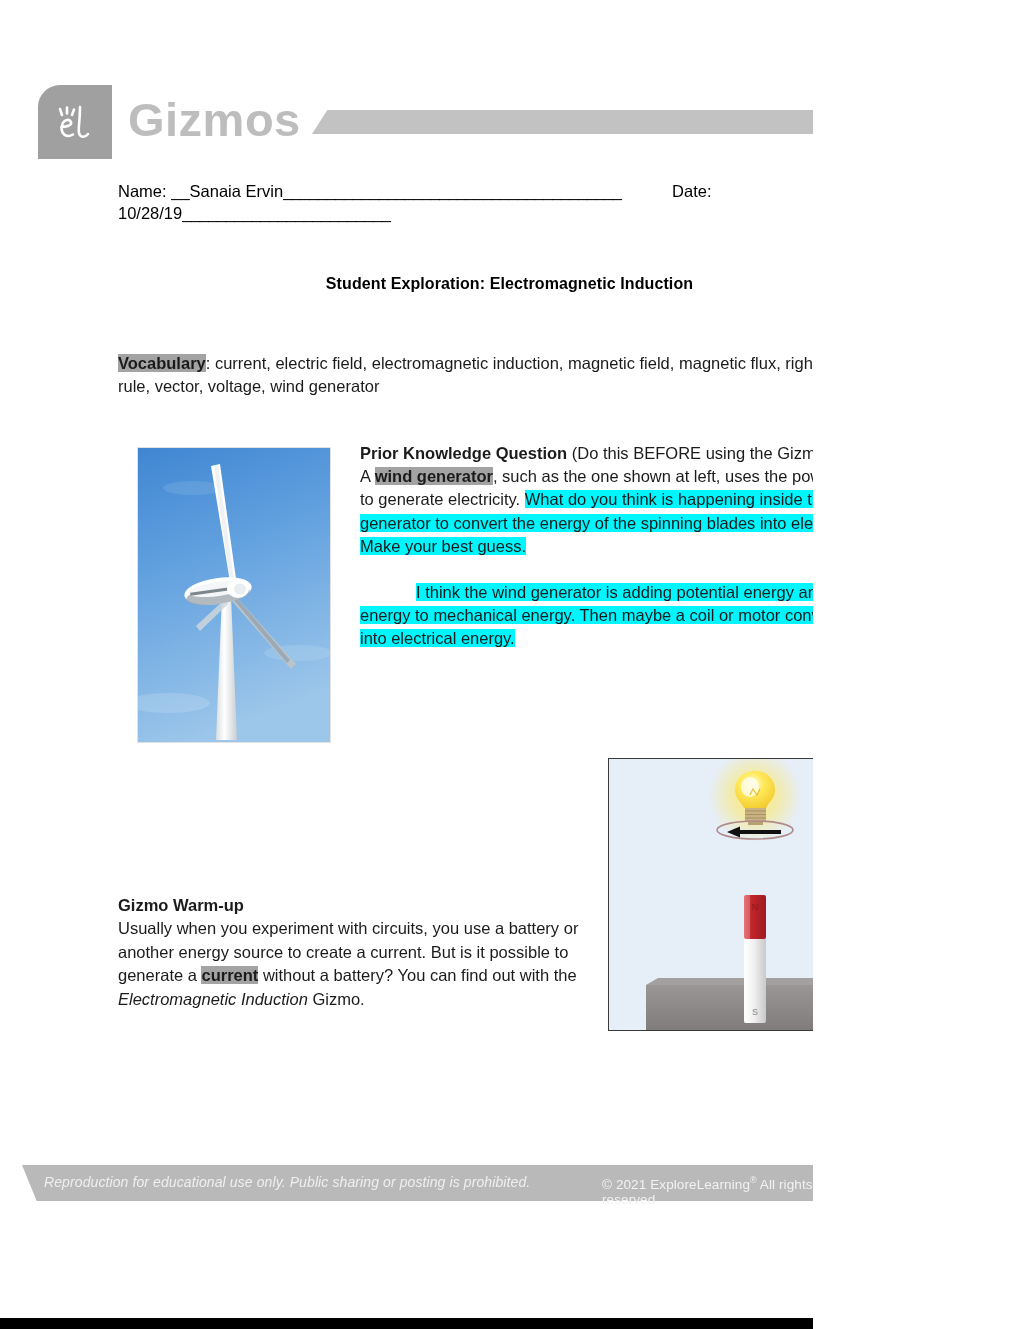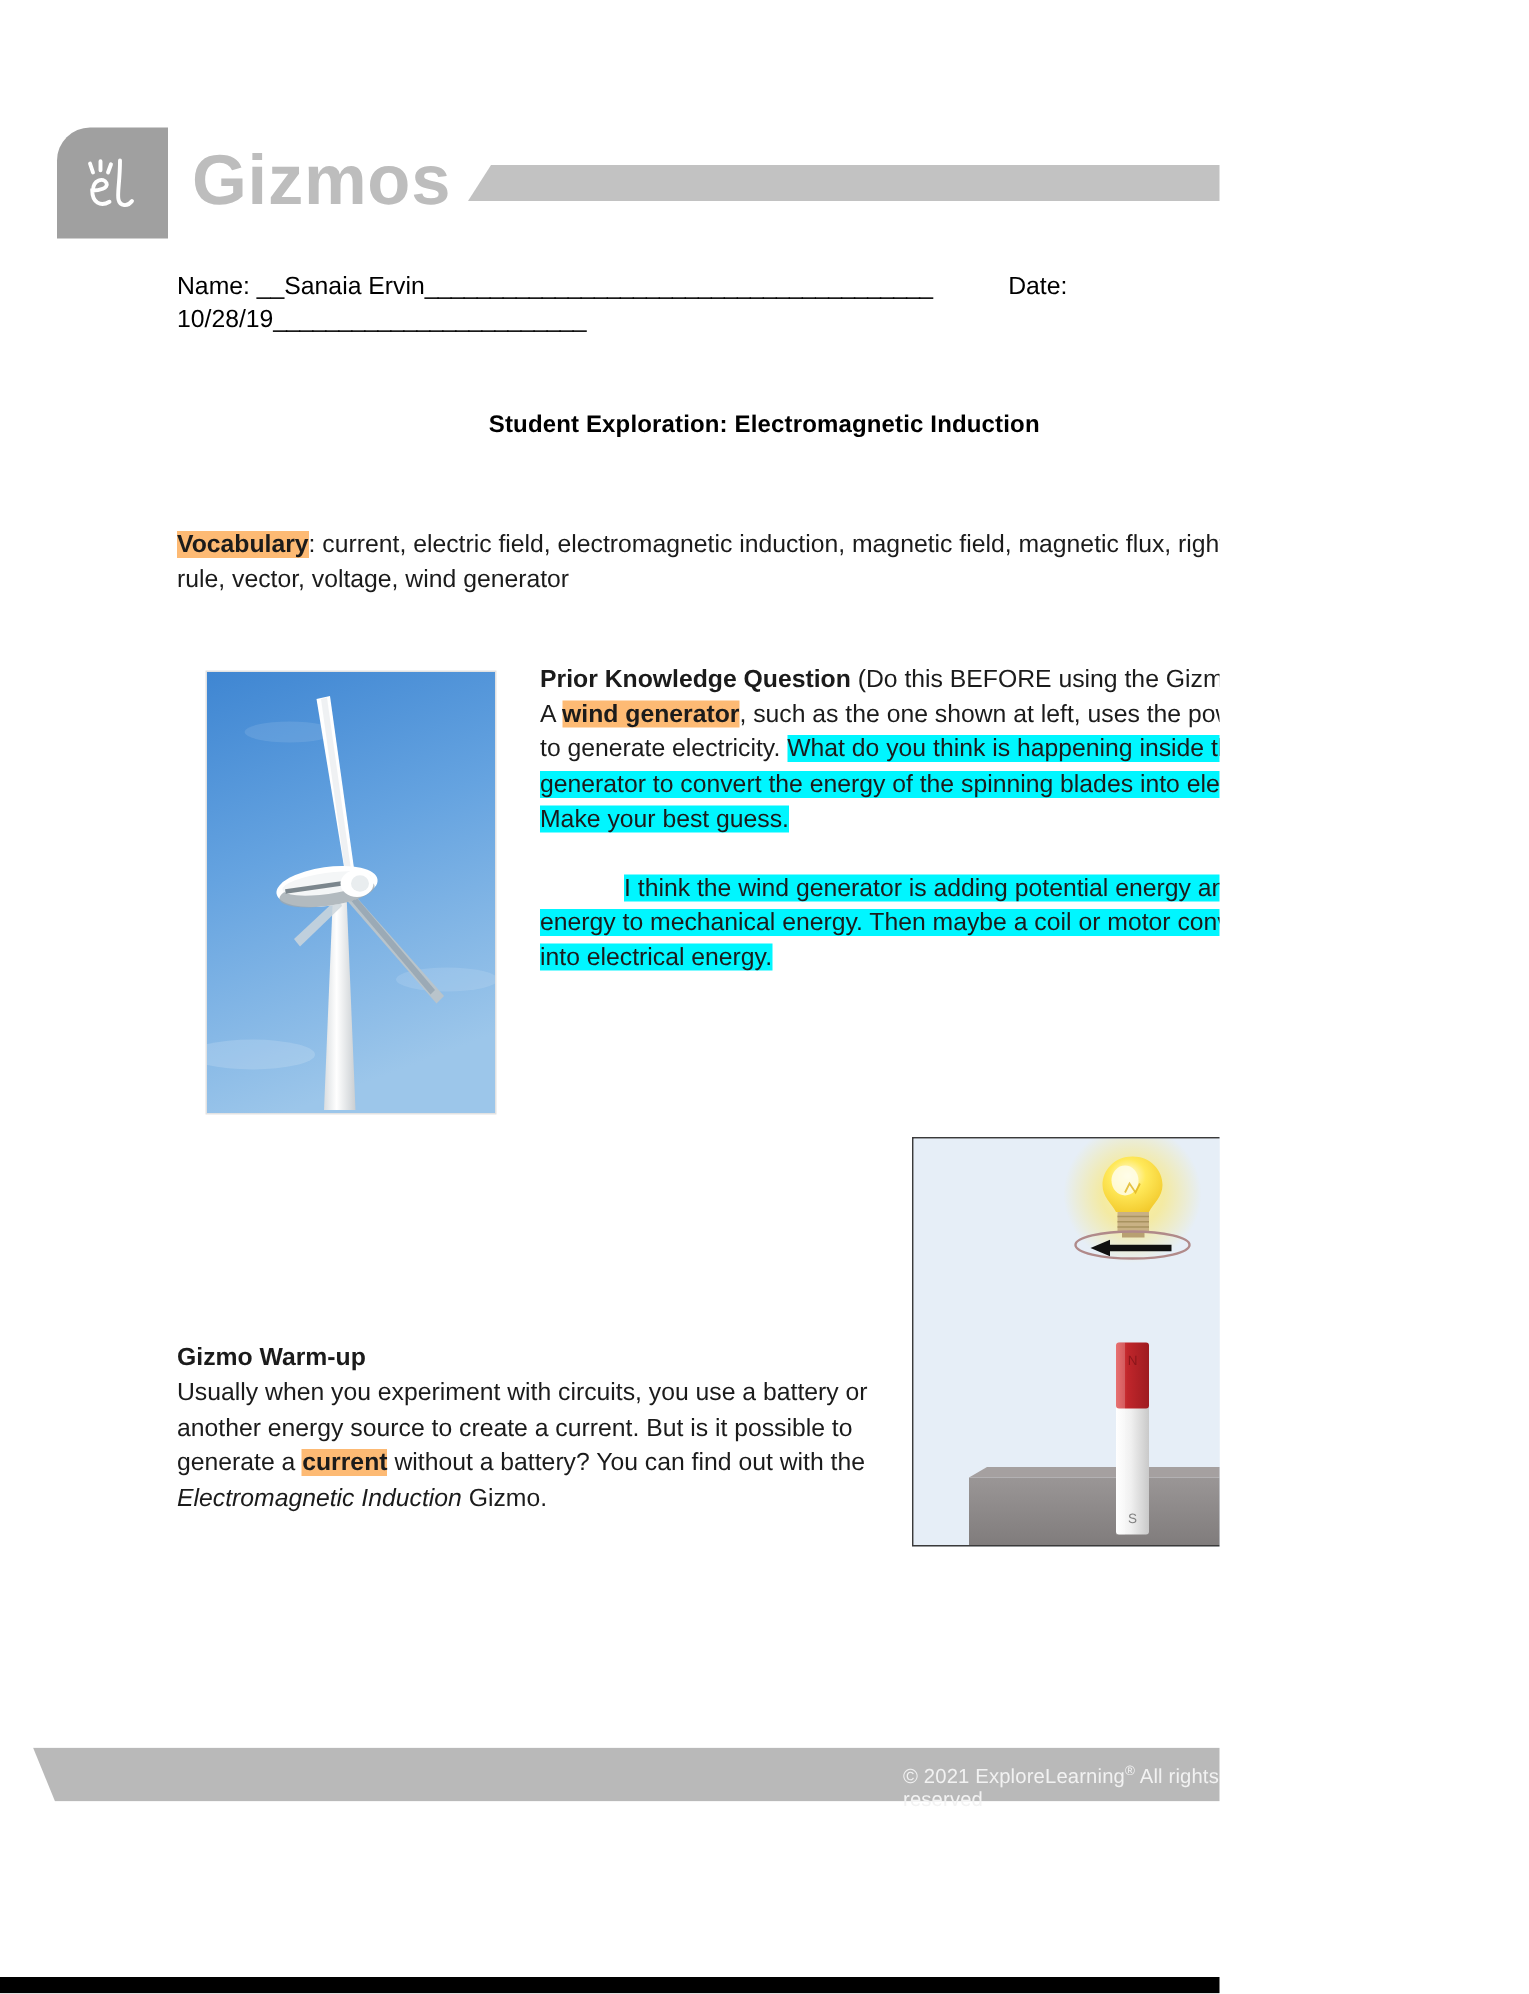"Vocabulary" .hl-gray { background: #fdba74 -> #a3a3a3 }
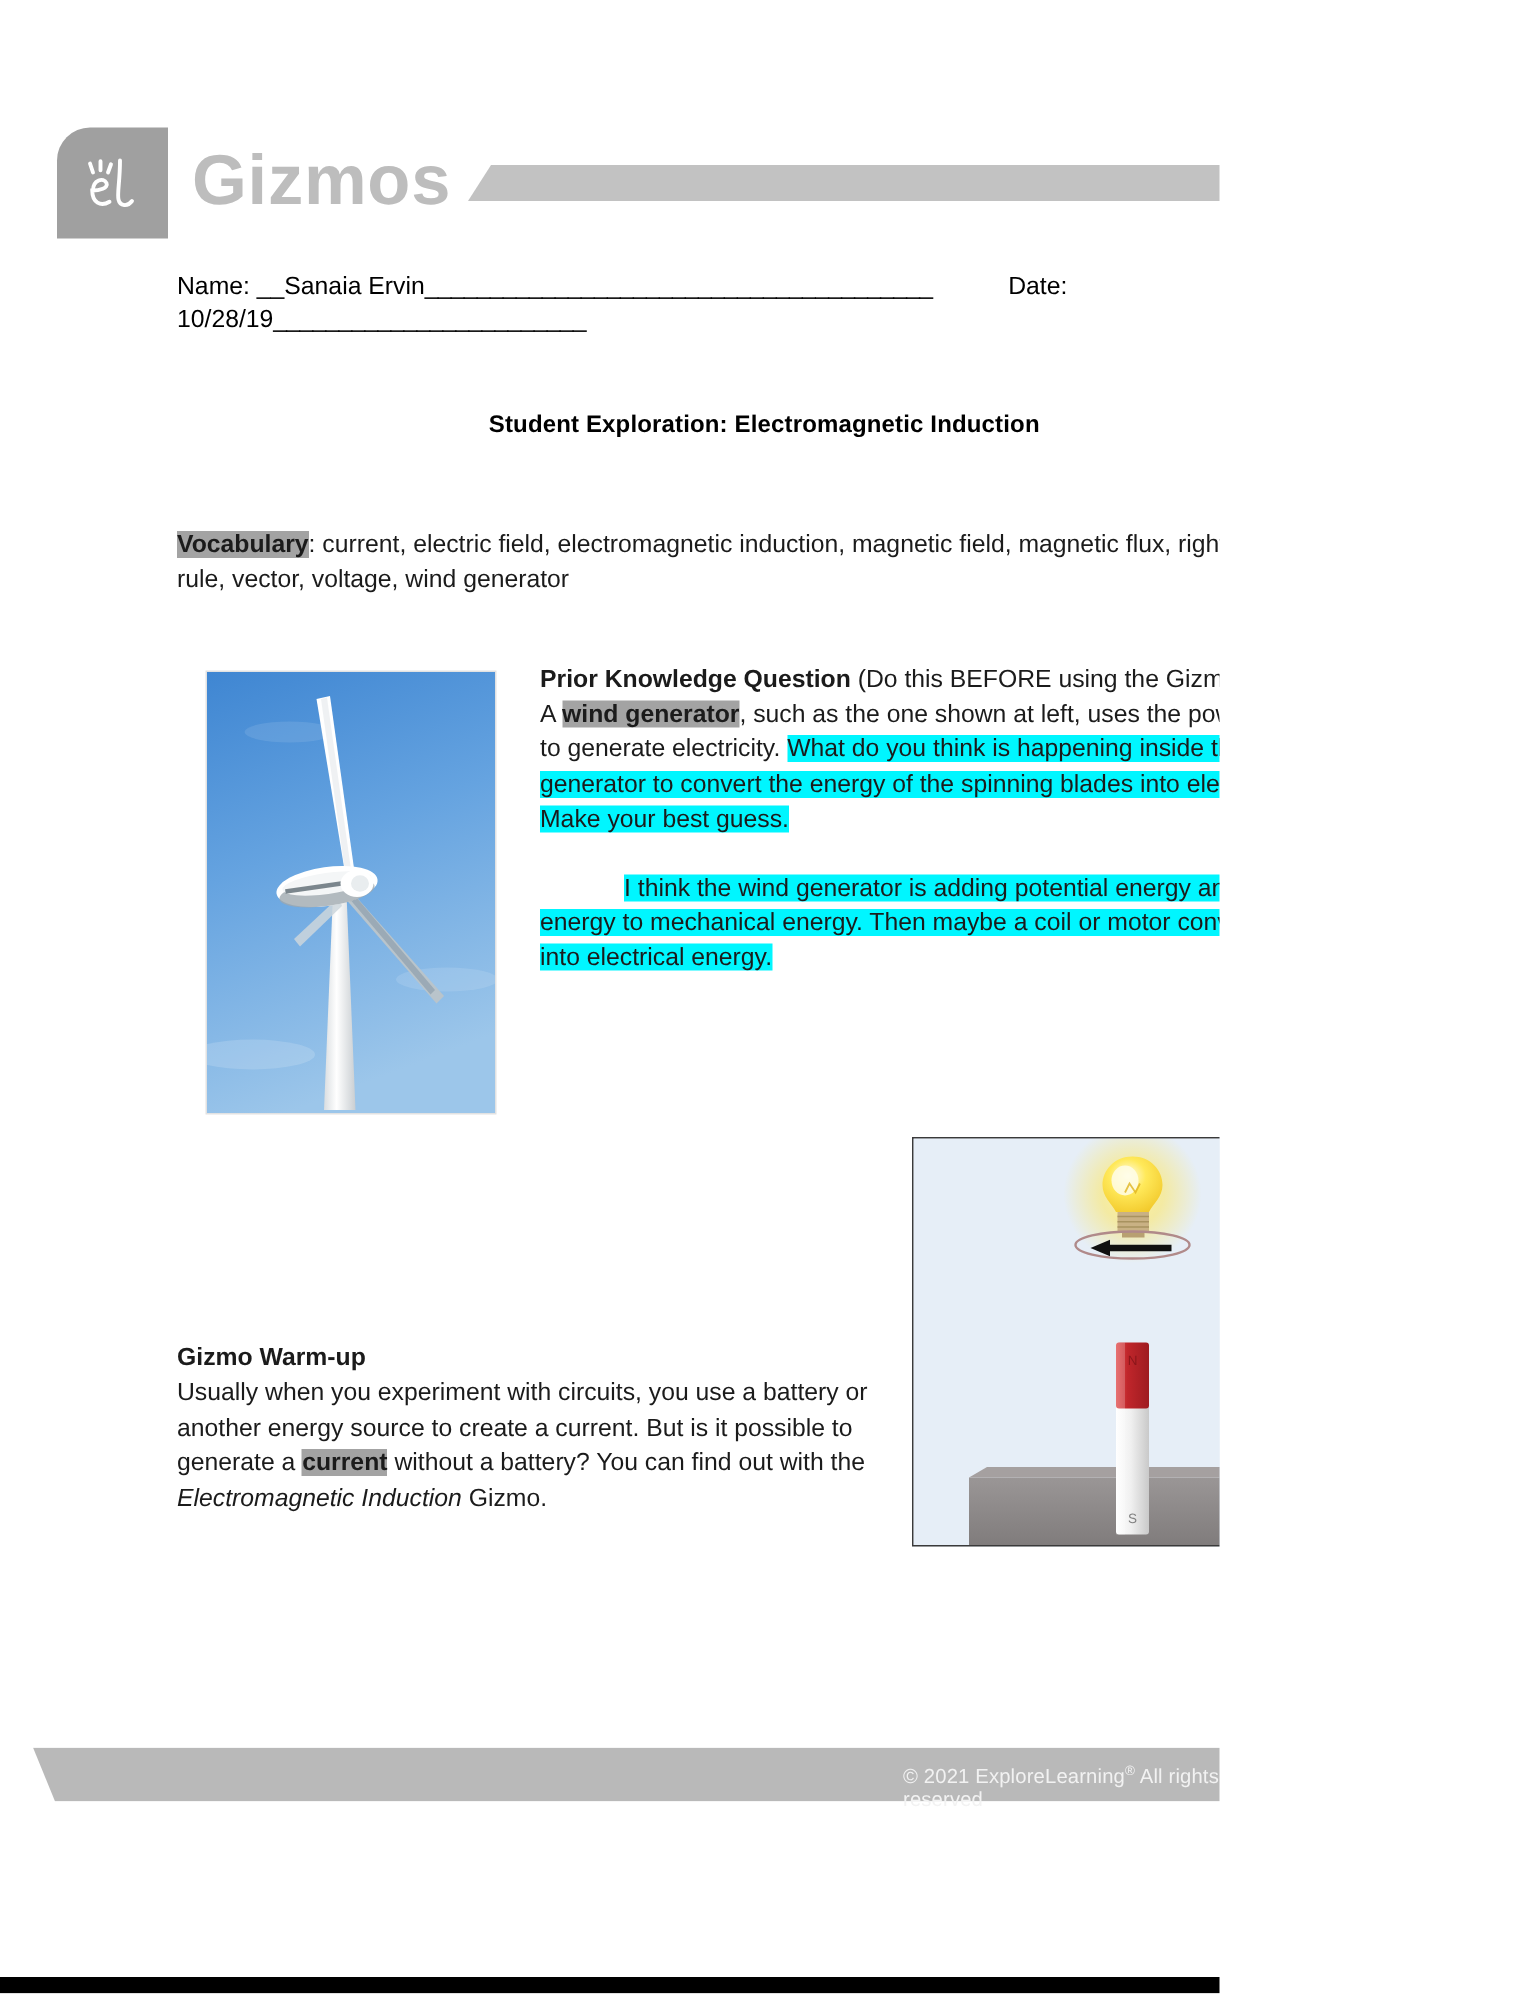"Reproduction for educational use only." div.footer-left { html: none -> <div>Reproduction for educational use only. Public sharing or posting is prohibited.</div> }
